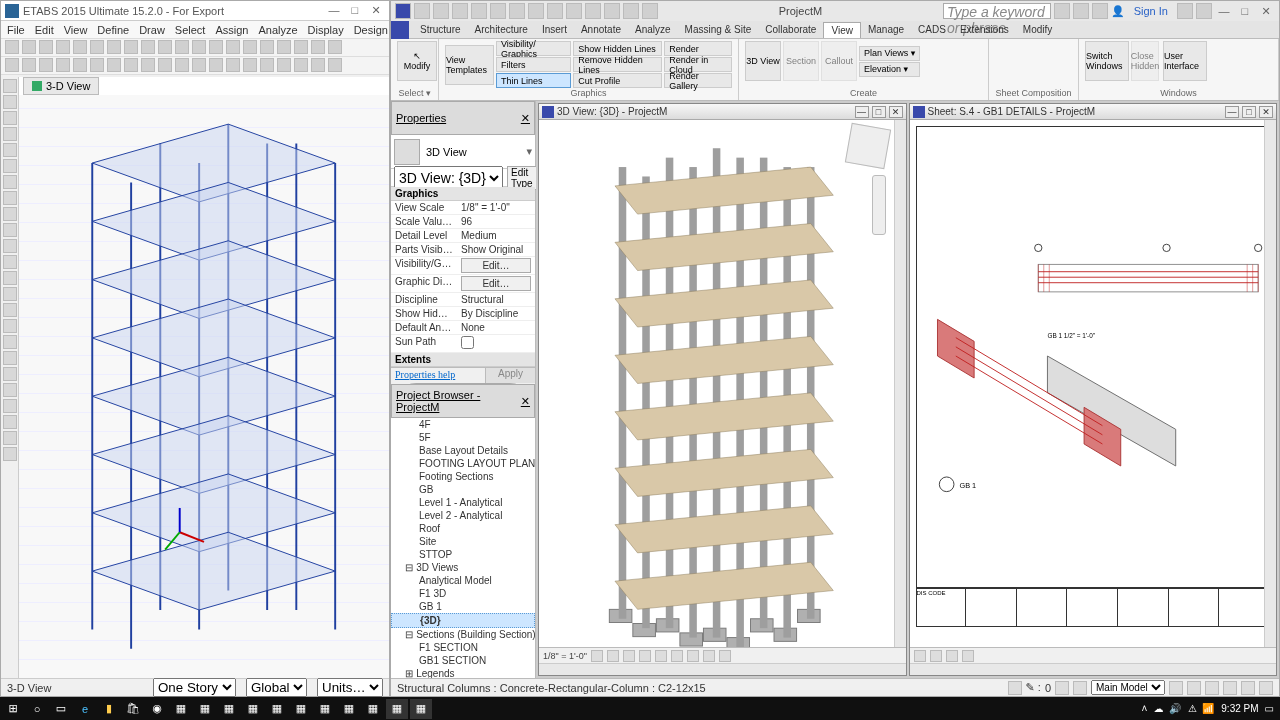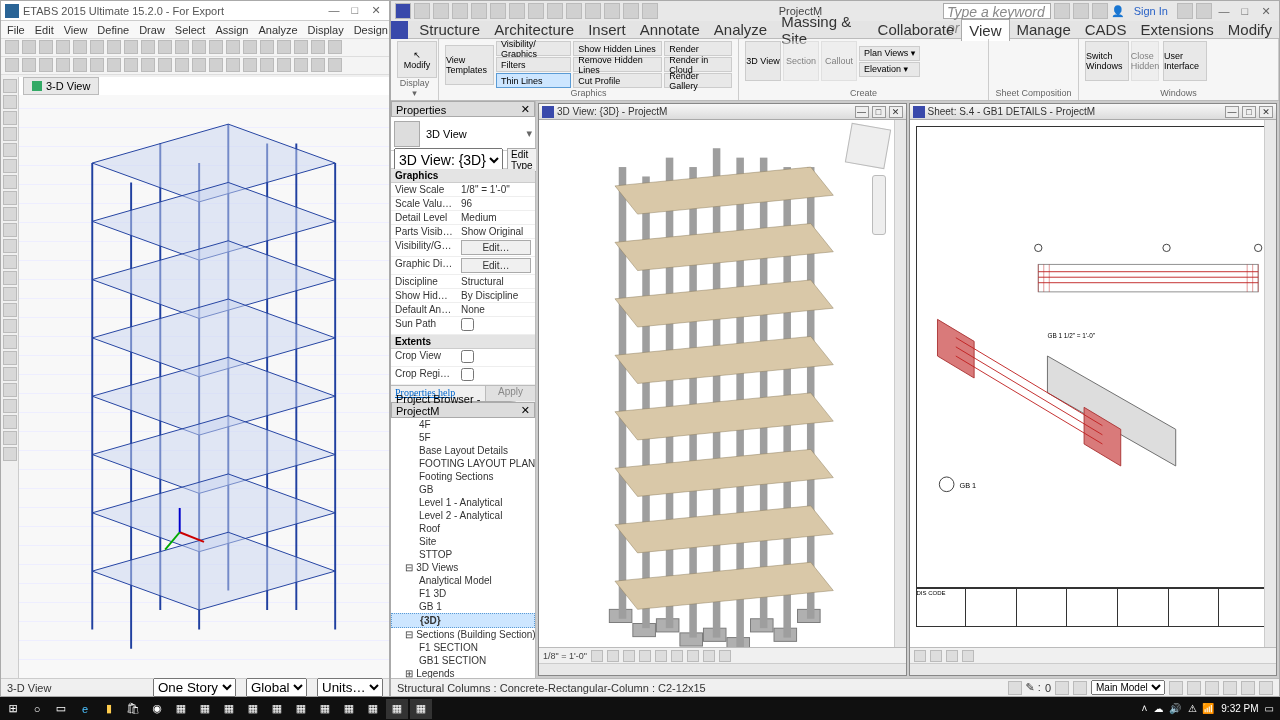"Structure" .revit-tabstrip span { font-size: 15px -> 10px }
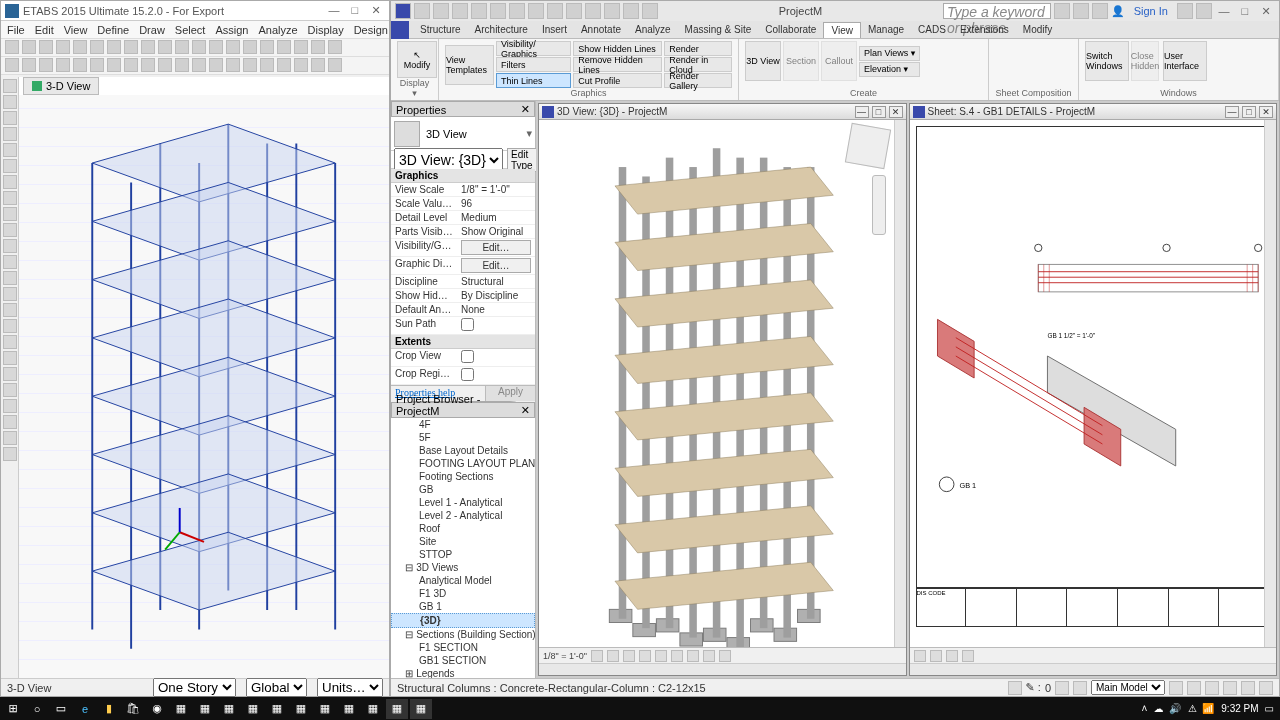"Display ▾" div.grplabel { text: Display -> Select }
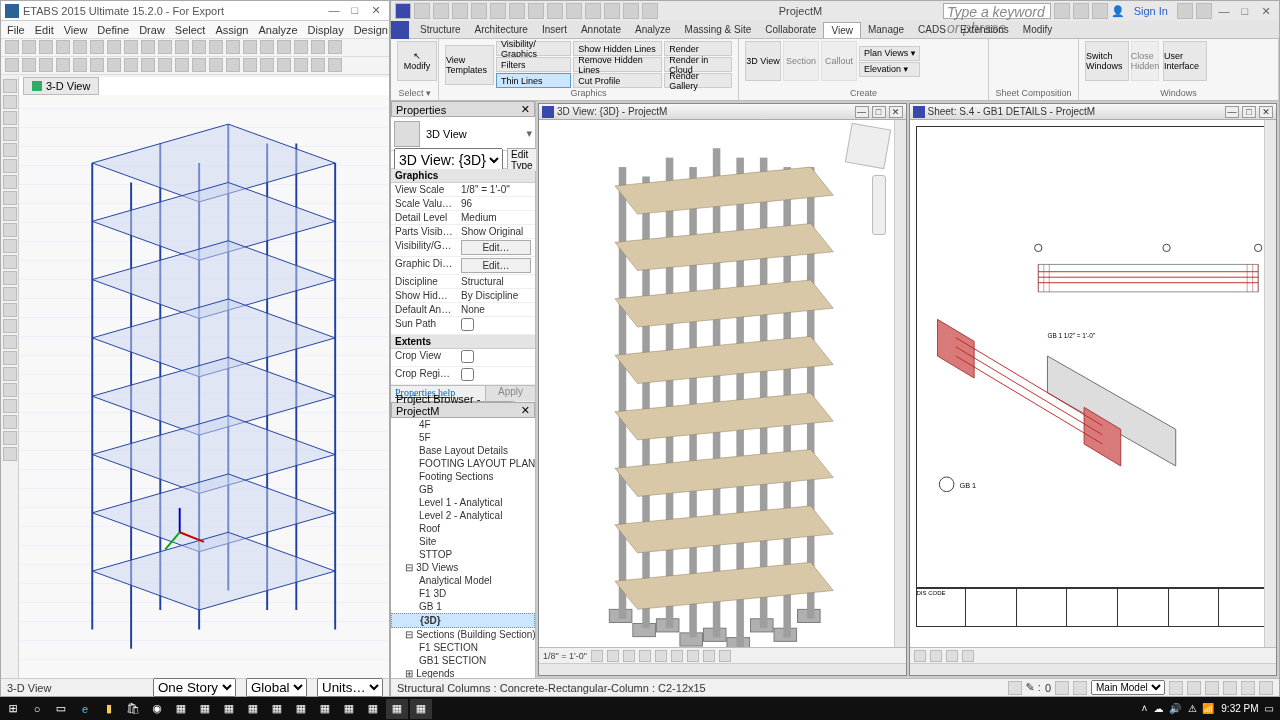"Properties" .panel-title { align-items: flex-end -> center; padding: 0 4px -> 16px 4px; text-decoration: none -> underline }
